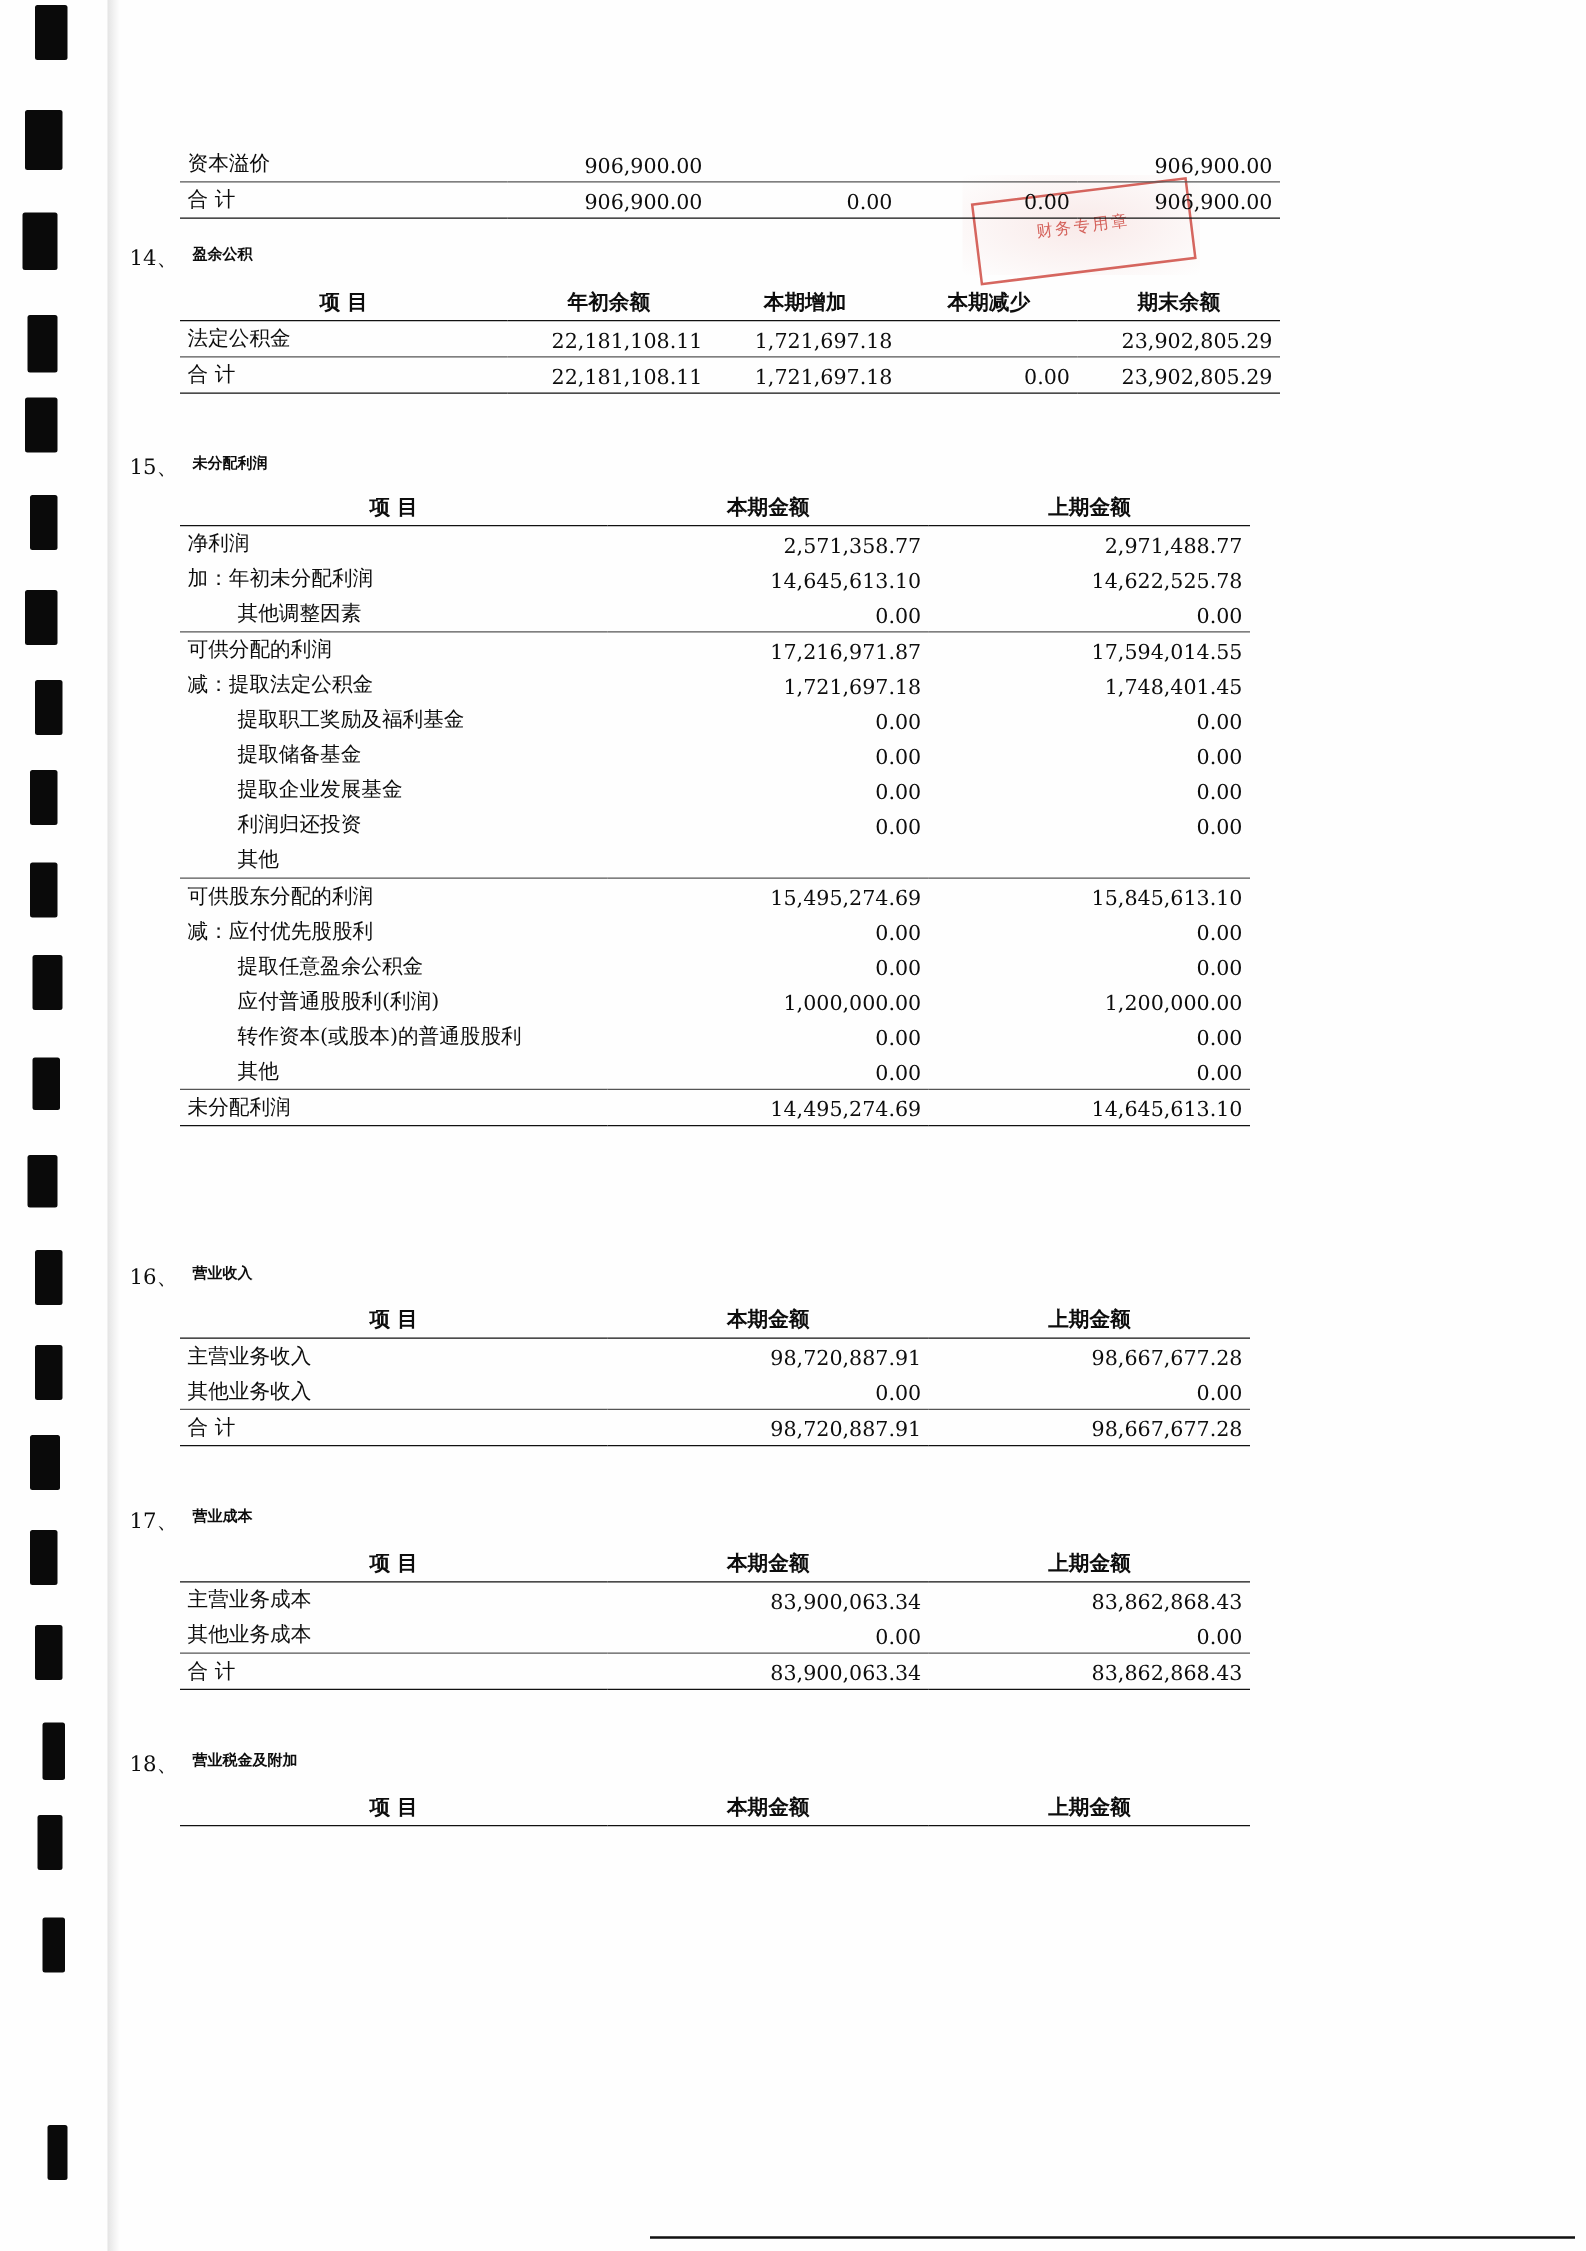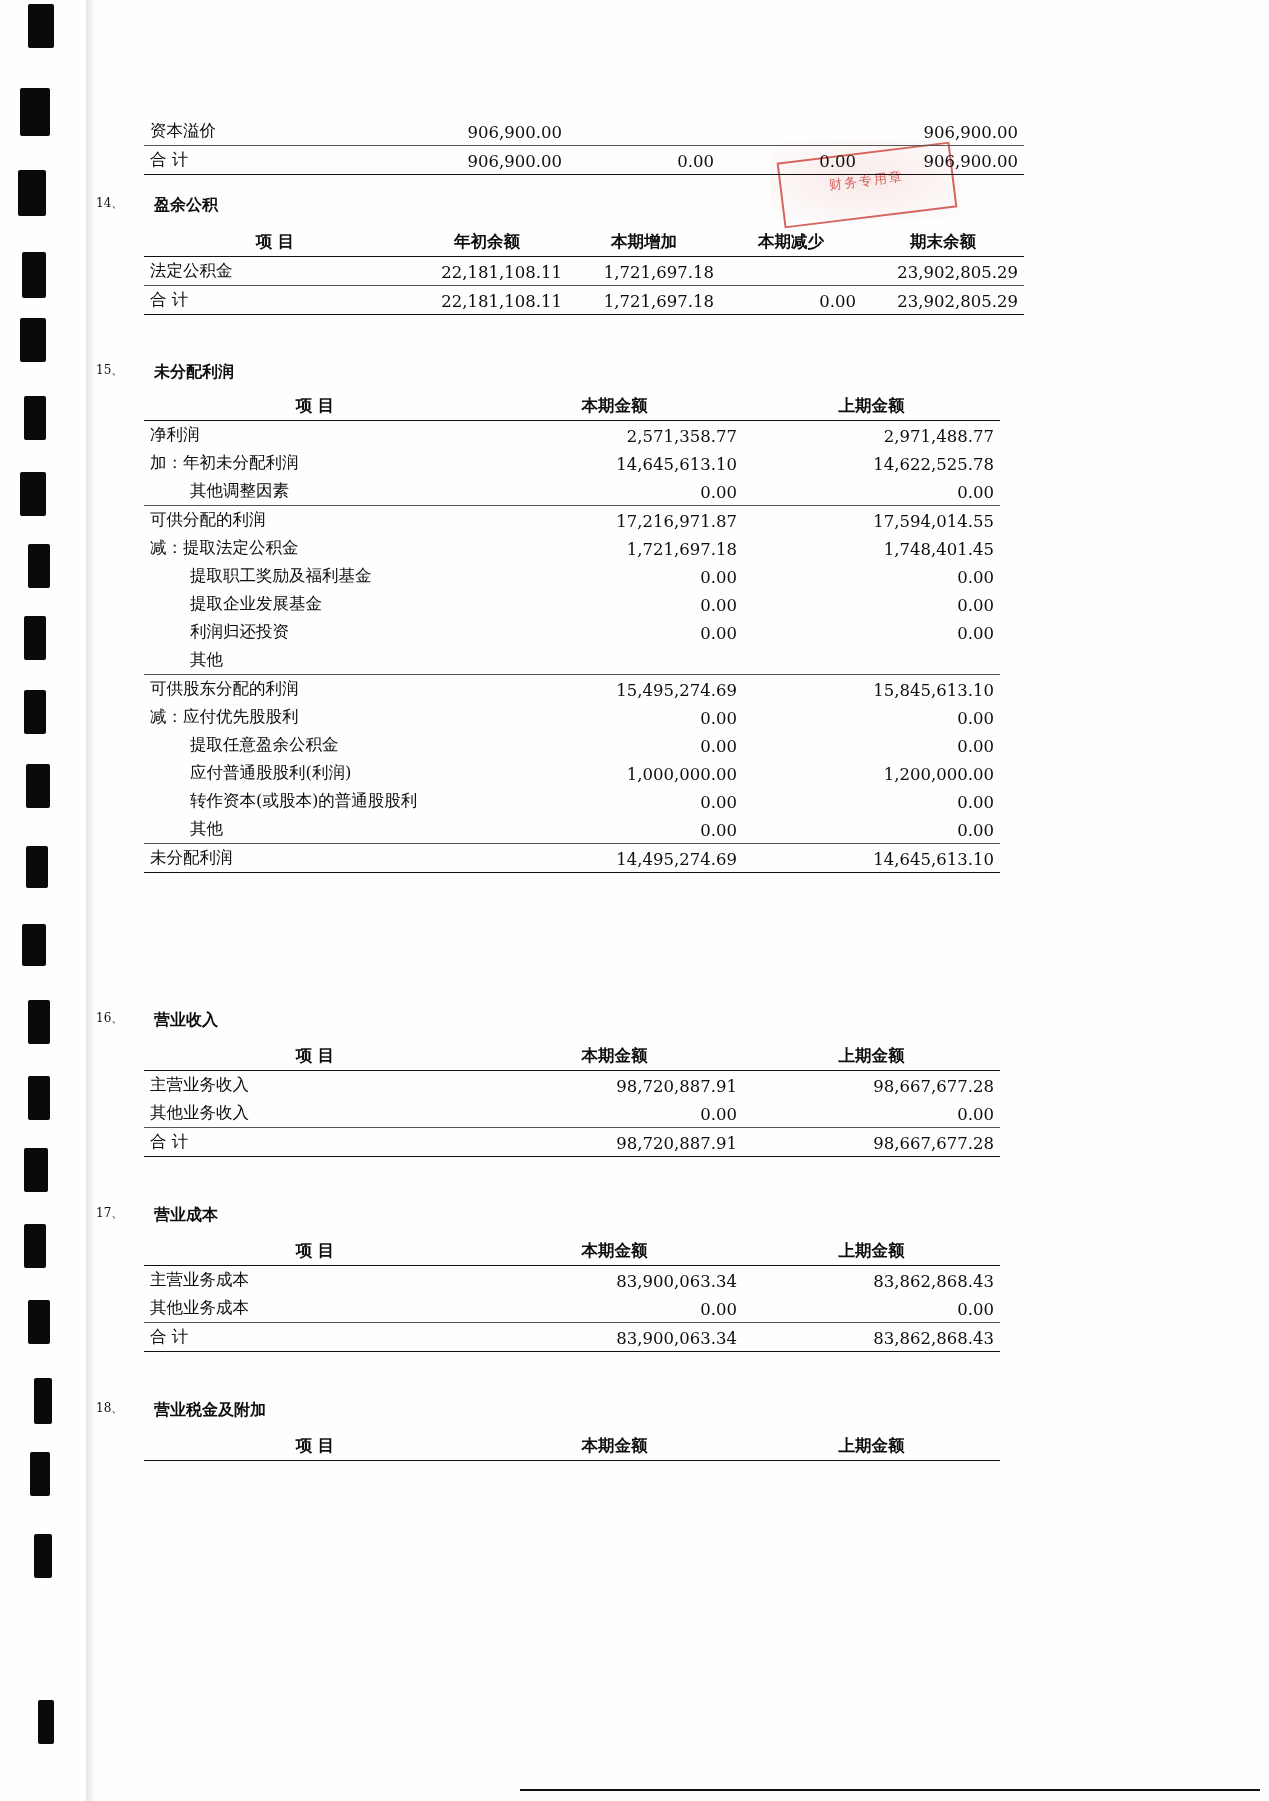"14、" .sec-no { font-size: 12px -> 17px; text-align: left -> center }
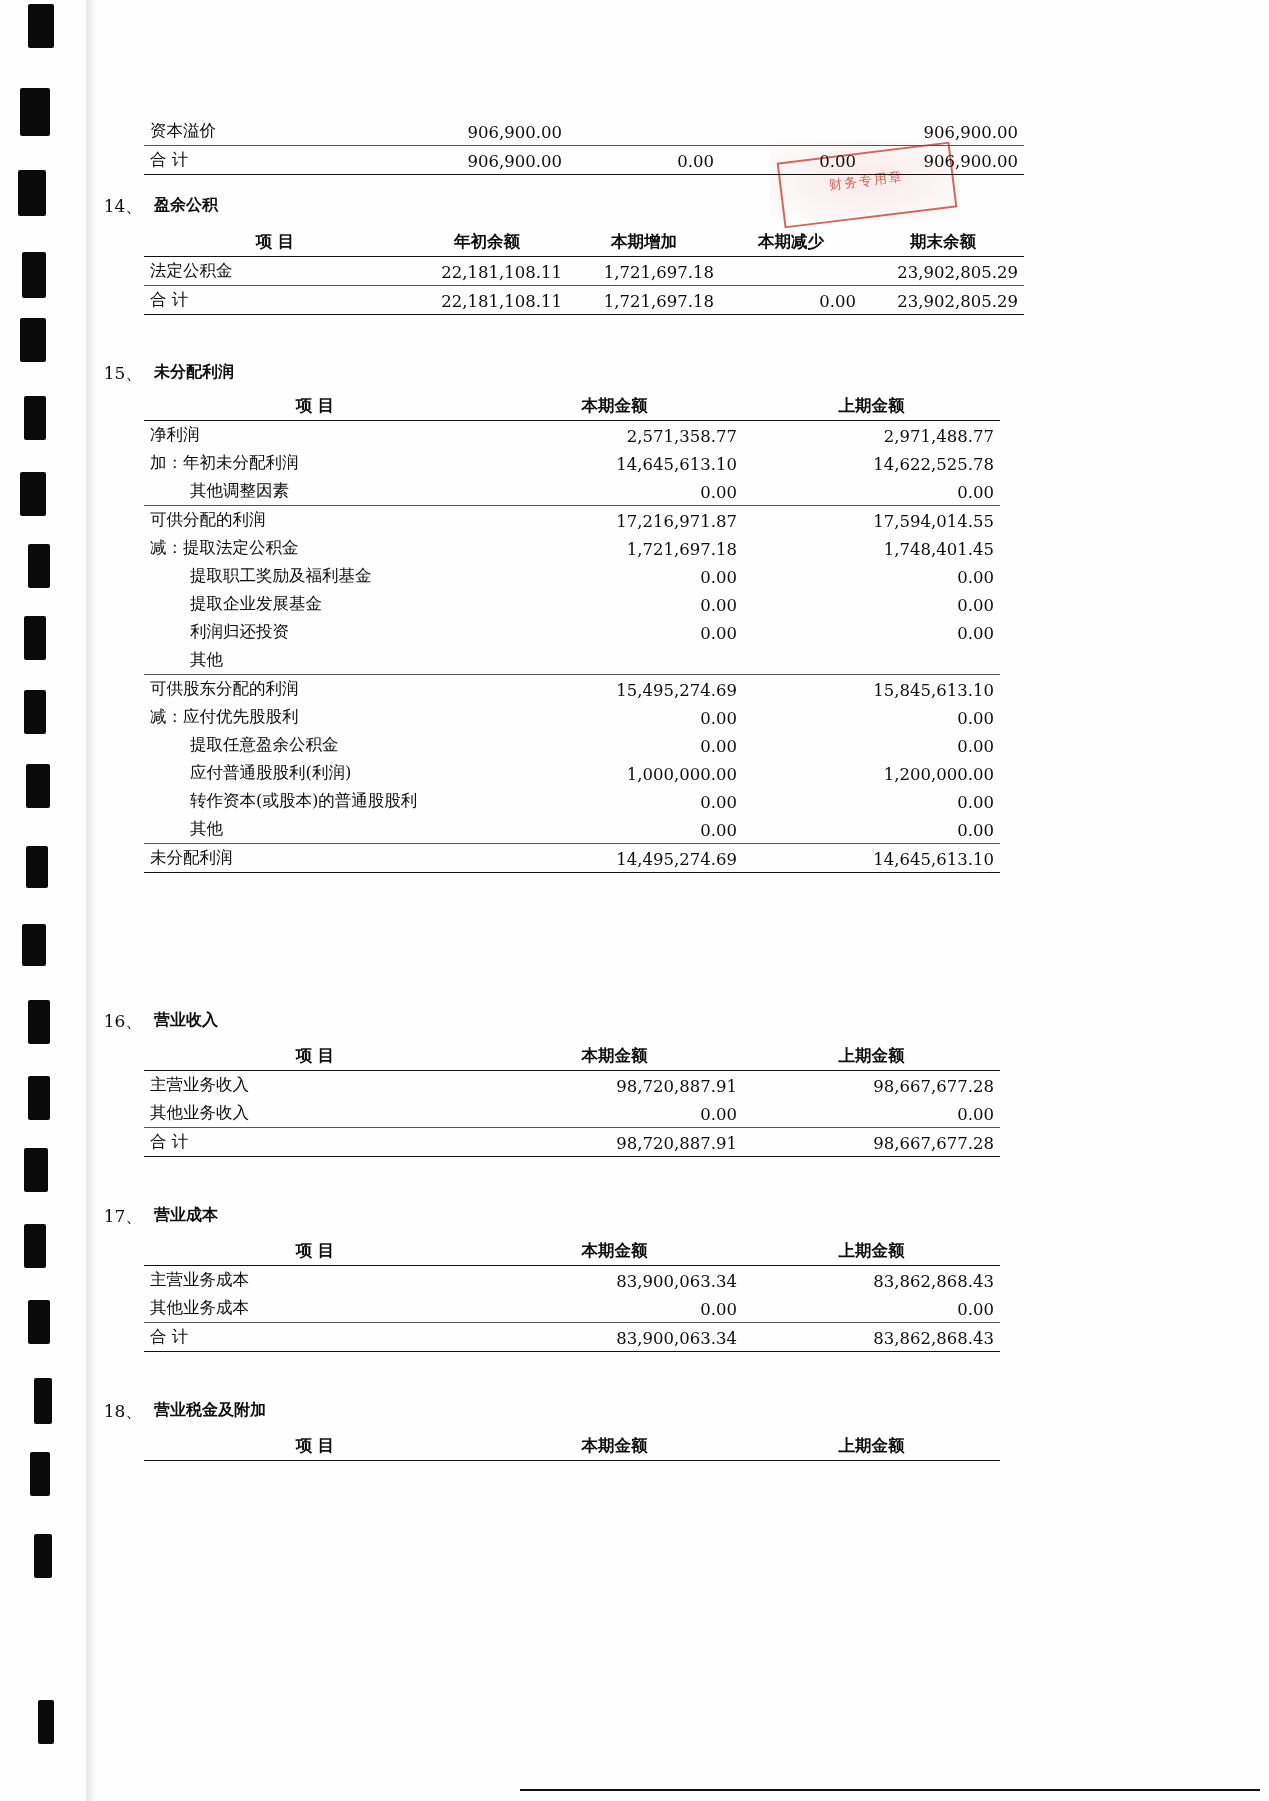"盈余公积" .sec-title { font-size: 16px -> 12px }
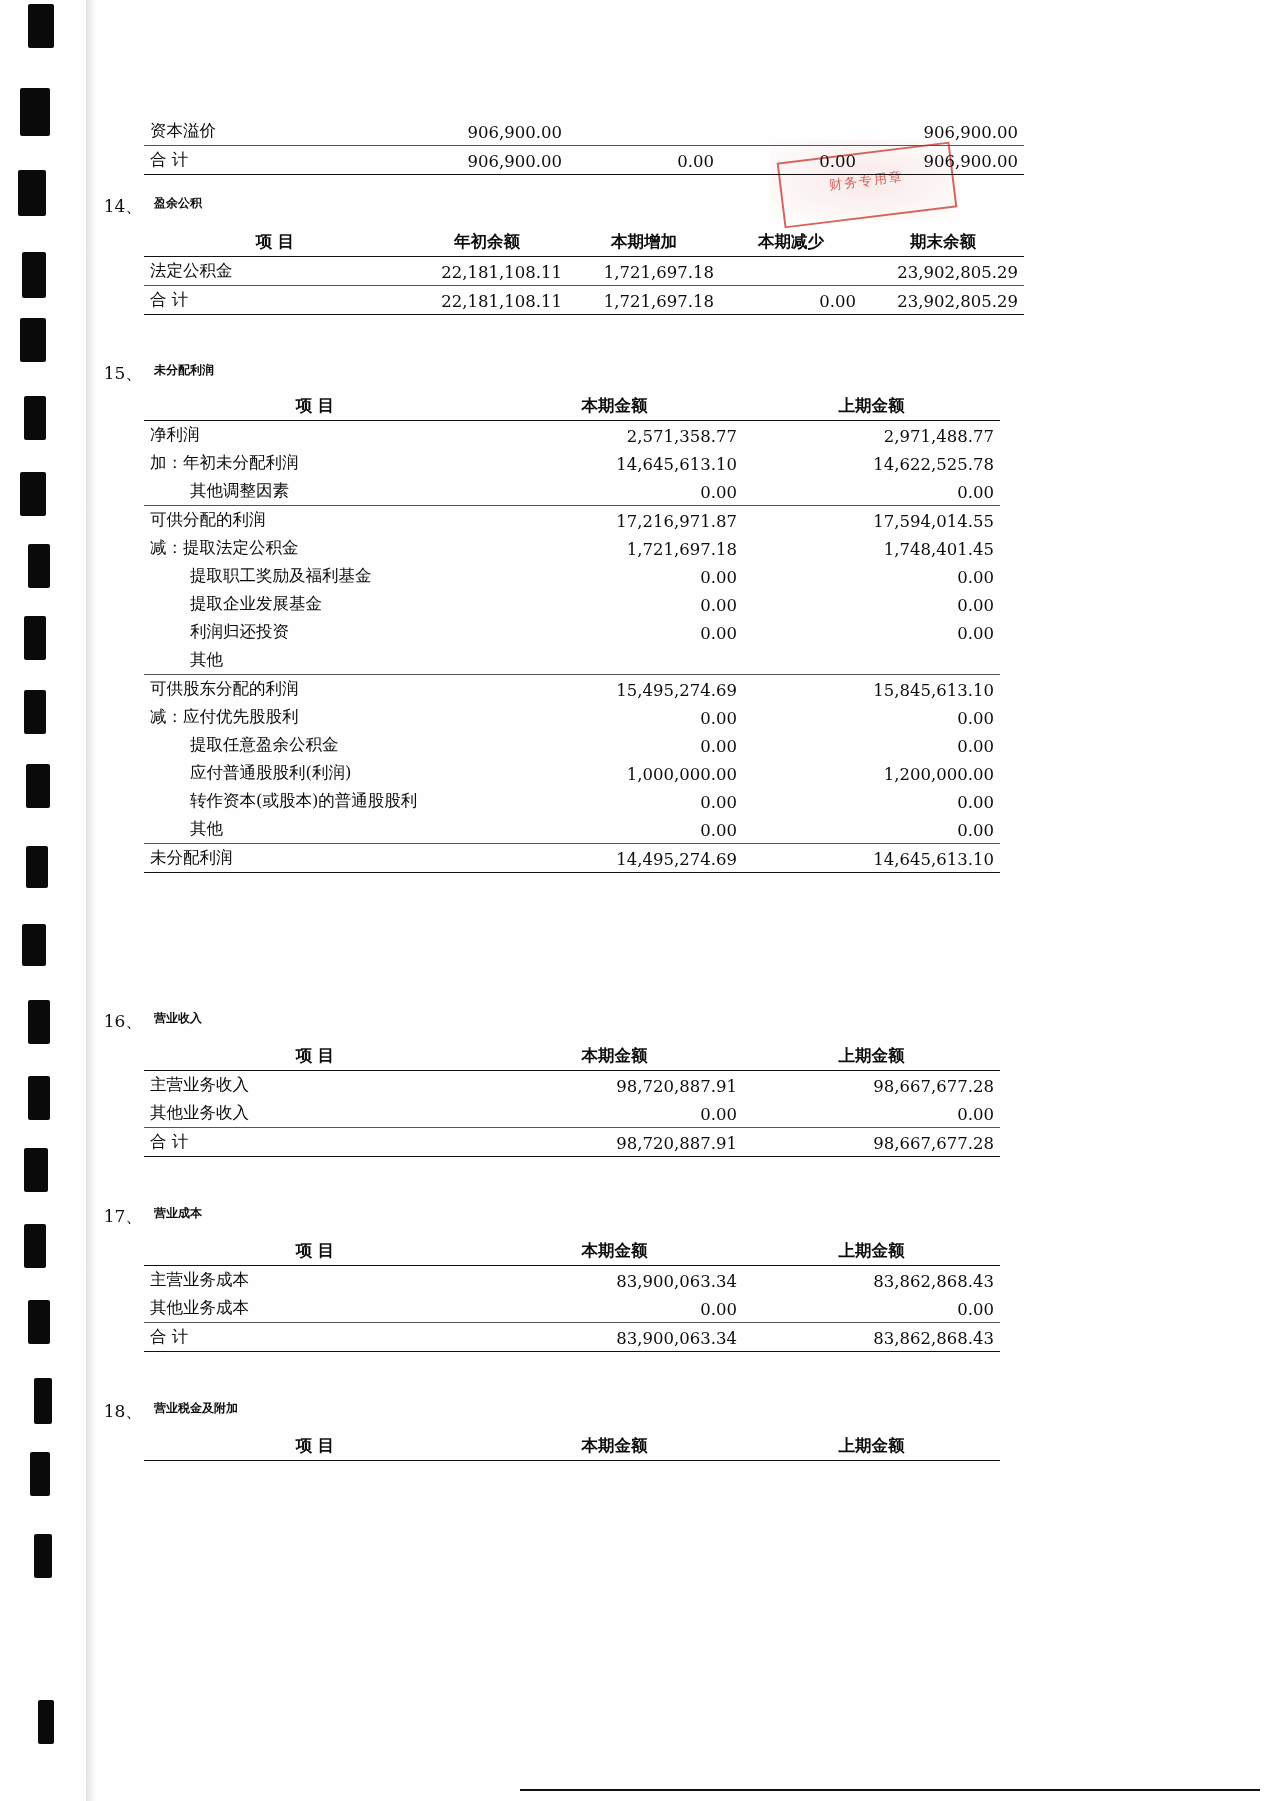"提取储备基金" tr { html: none -> <tr> <td>提取储备基金</td> <td>0.00</td> <td>0.00</td> </tr> }
